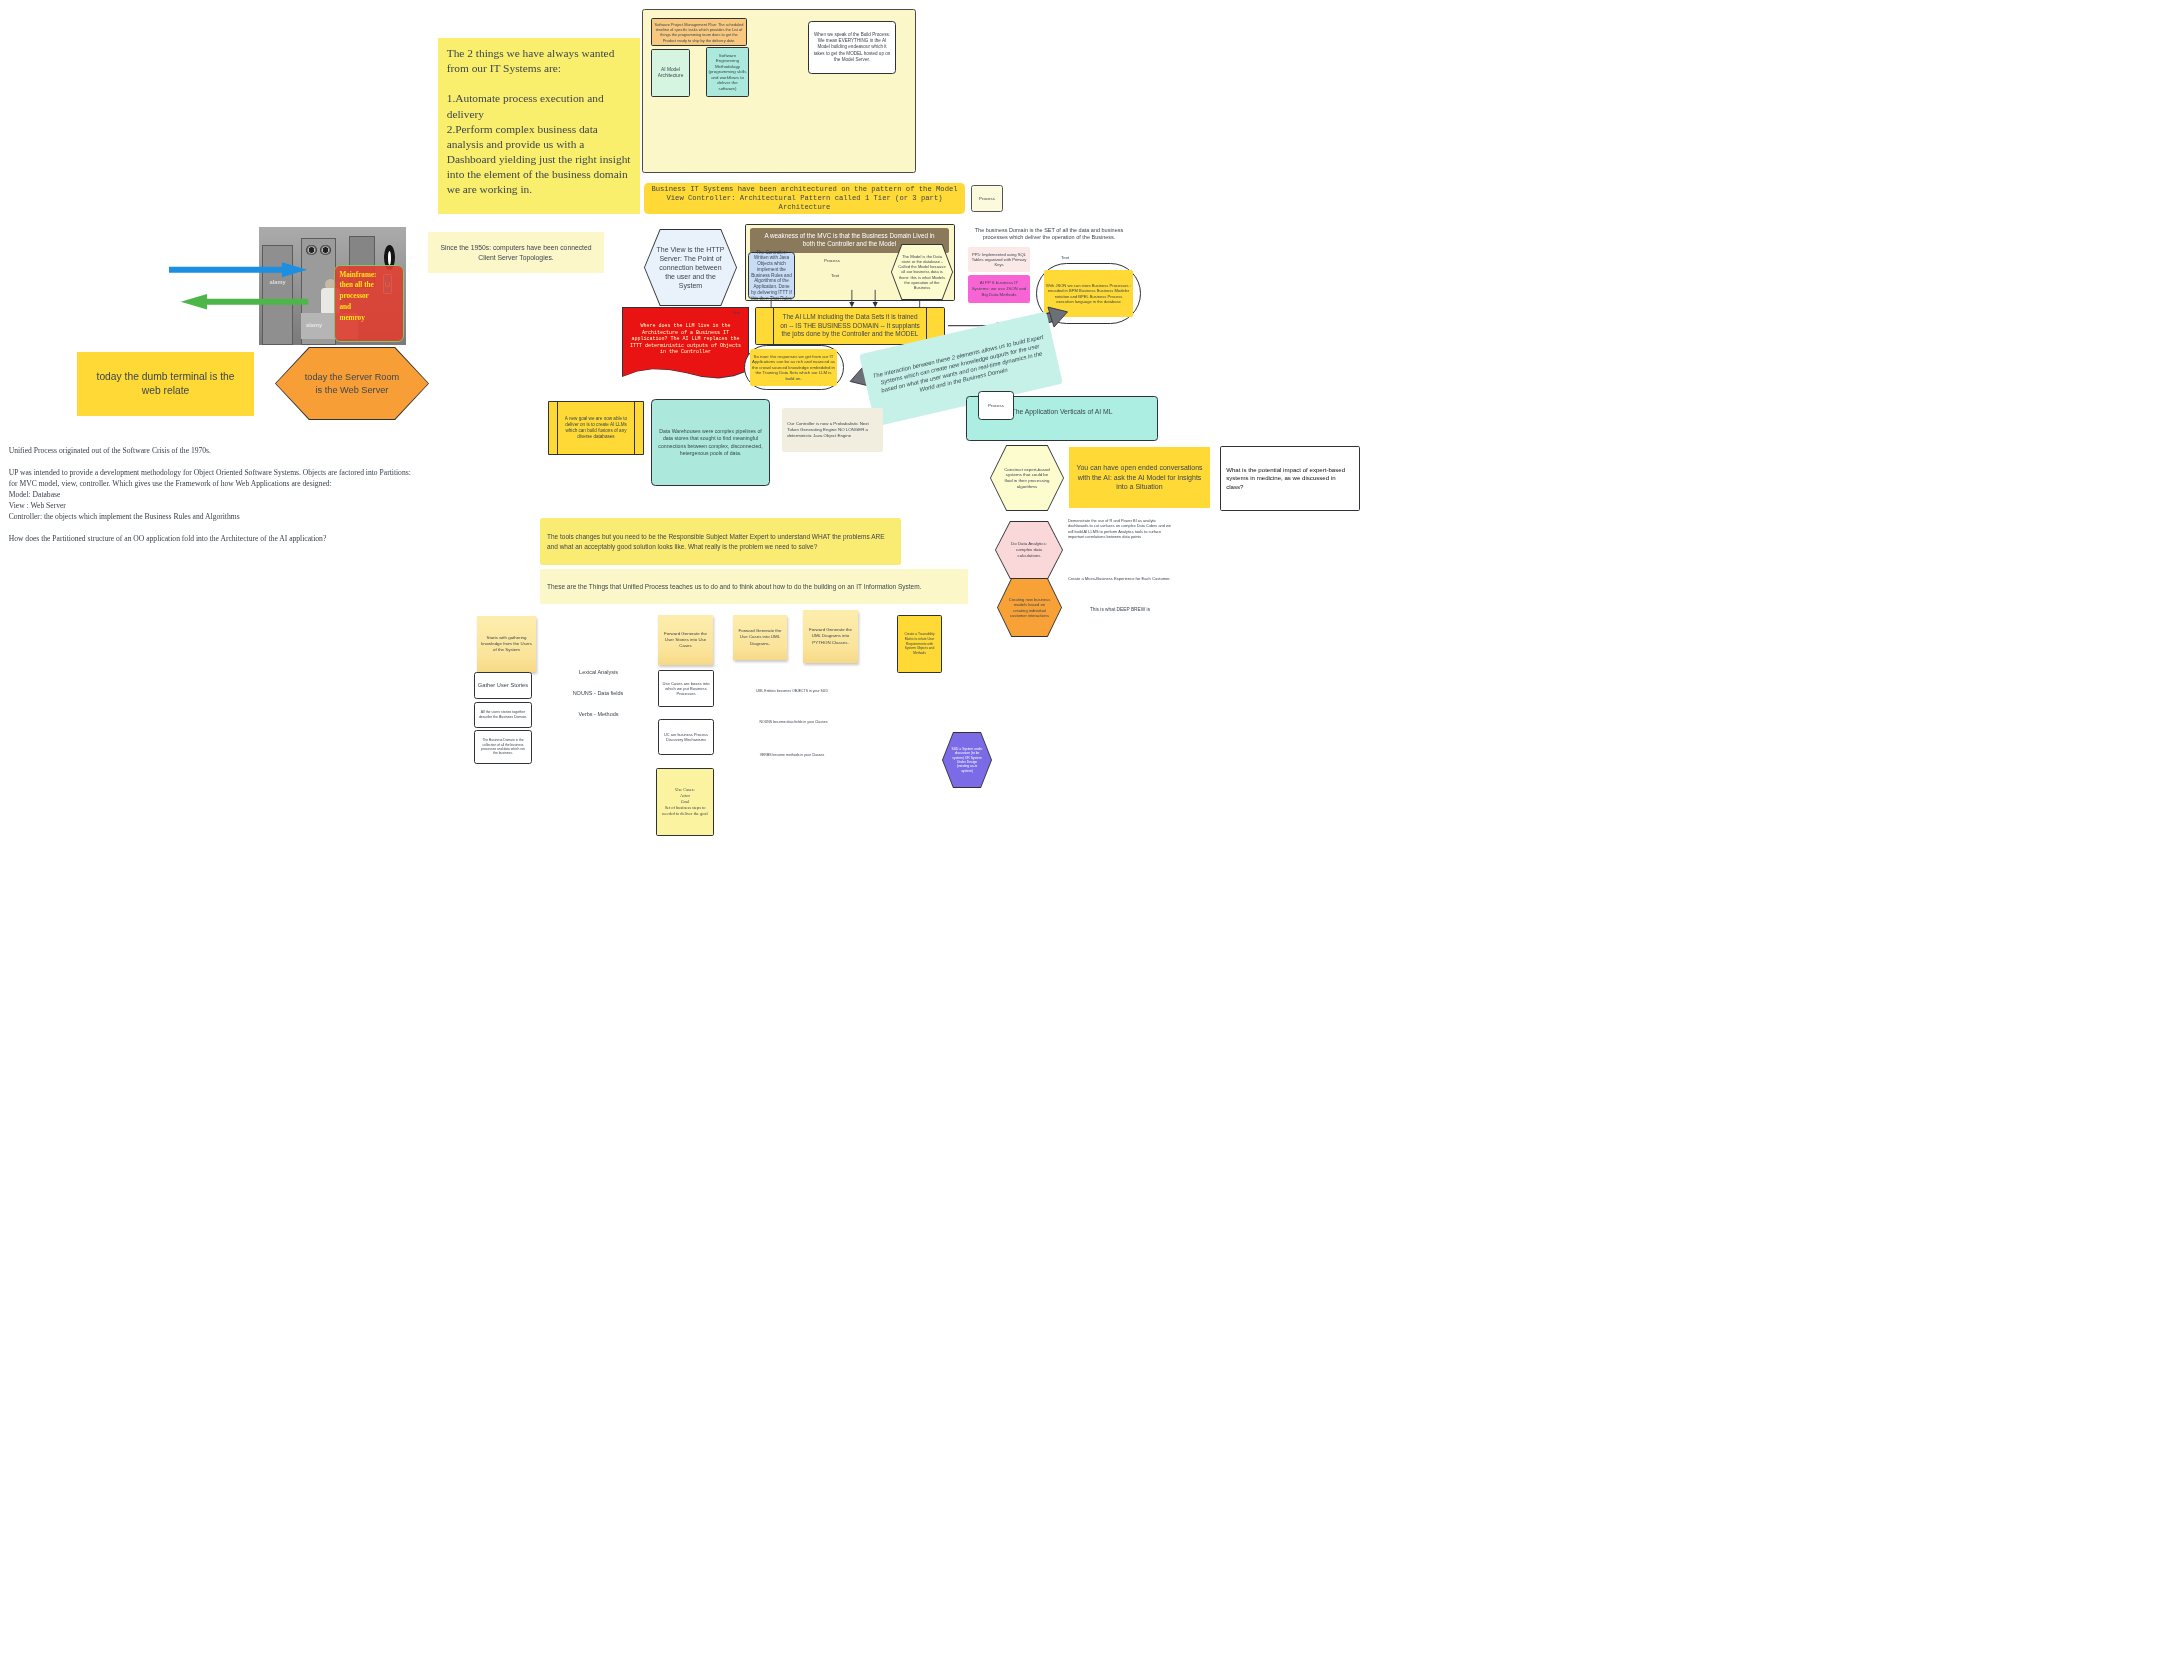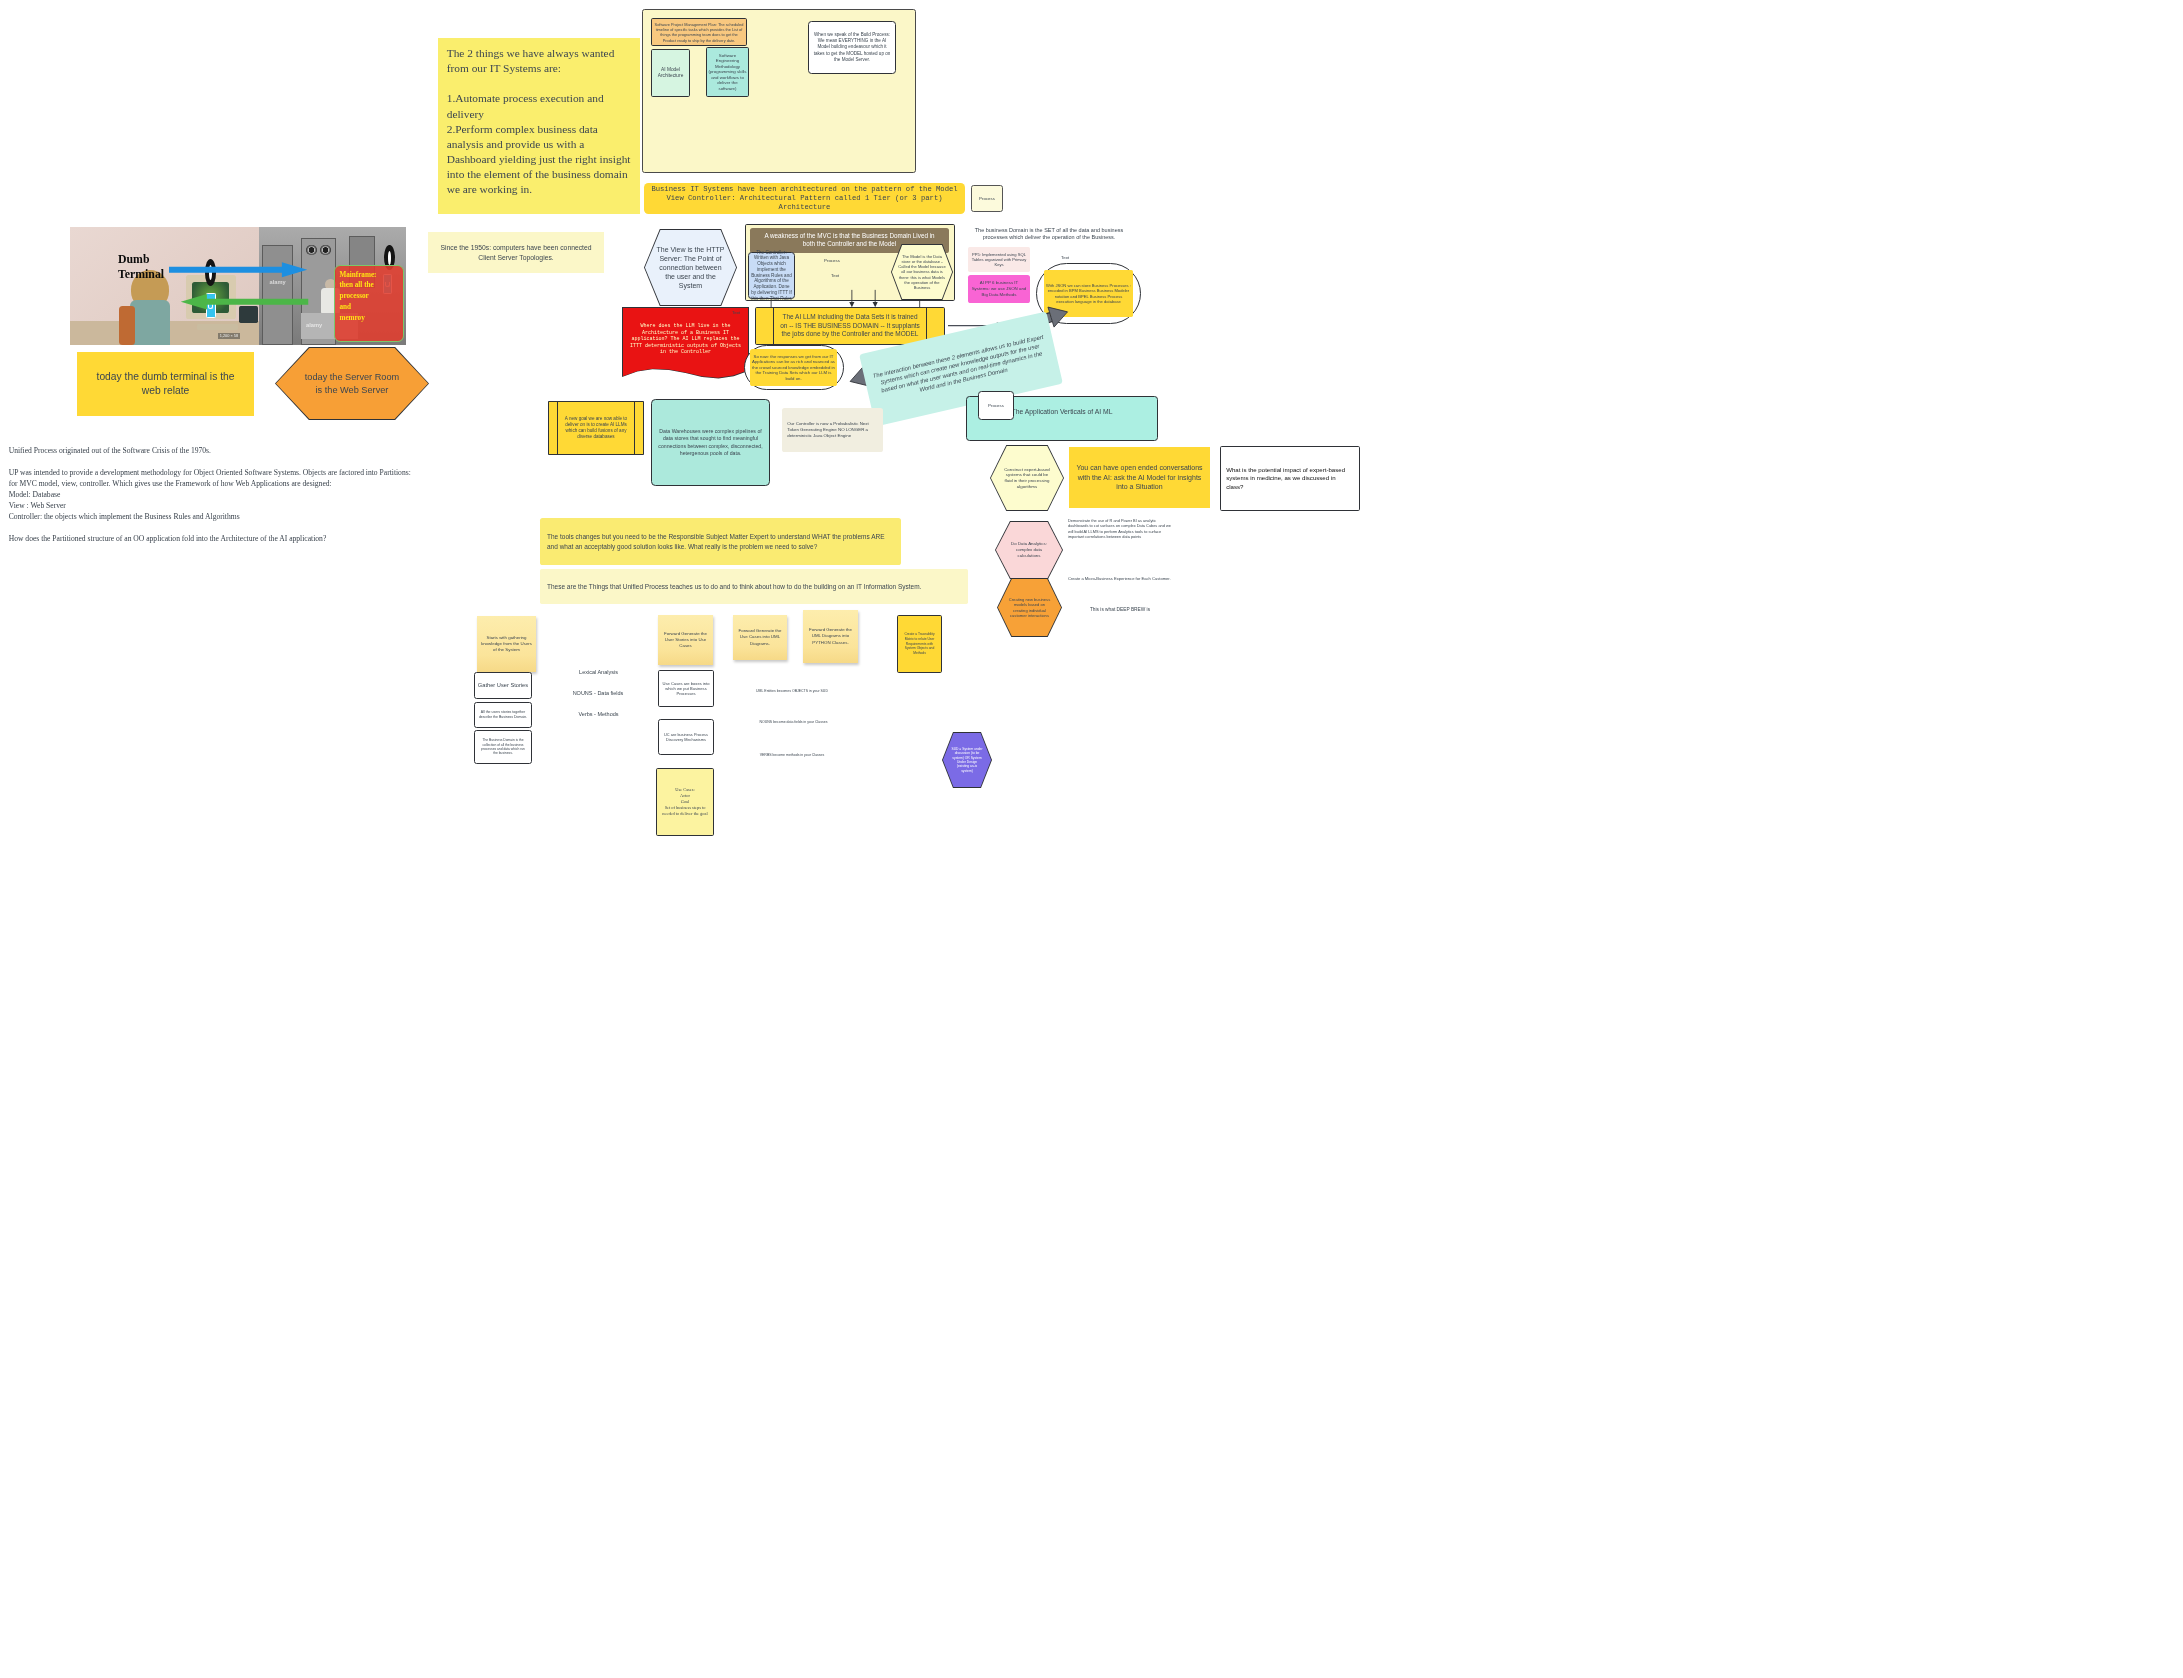"Dumb" div.abs { html: <div> <div></div> <div></div> <div></div> <div></div> <div></div> <div></div> <div></div> <div></div> <div>Dumb Terminal</div> <div> <span>1,200 × 58</span></div> <div> <div></div> </div> <div> <div></div> </div> </div> -> none }
